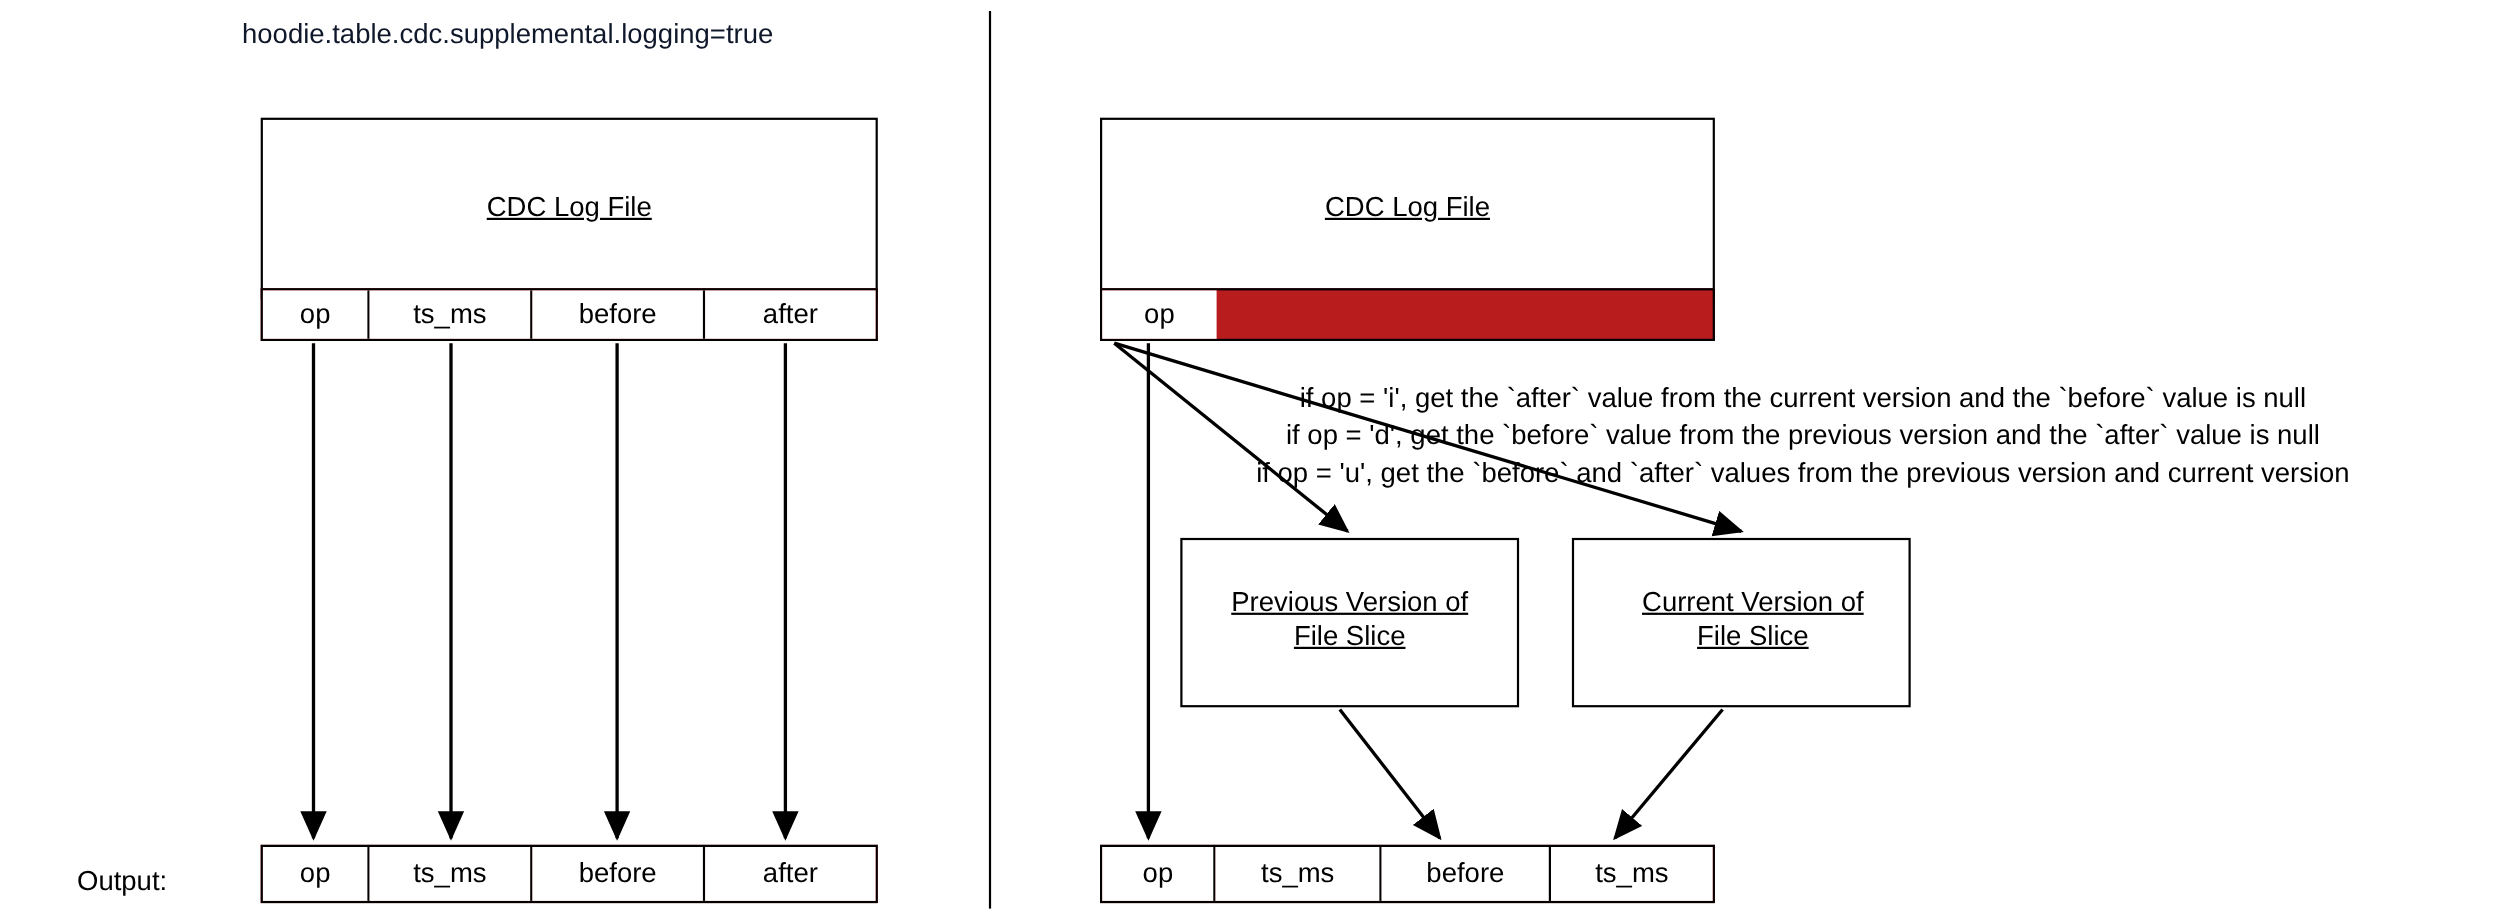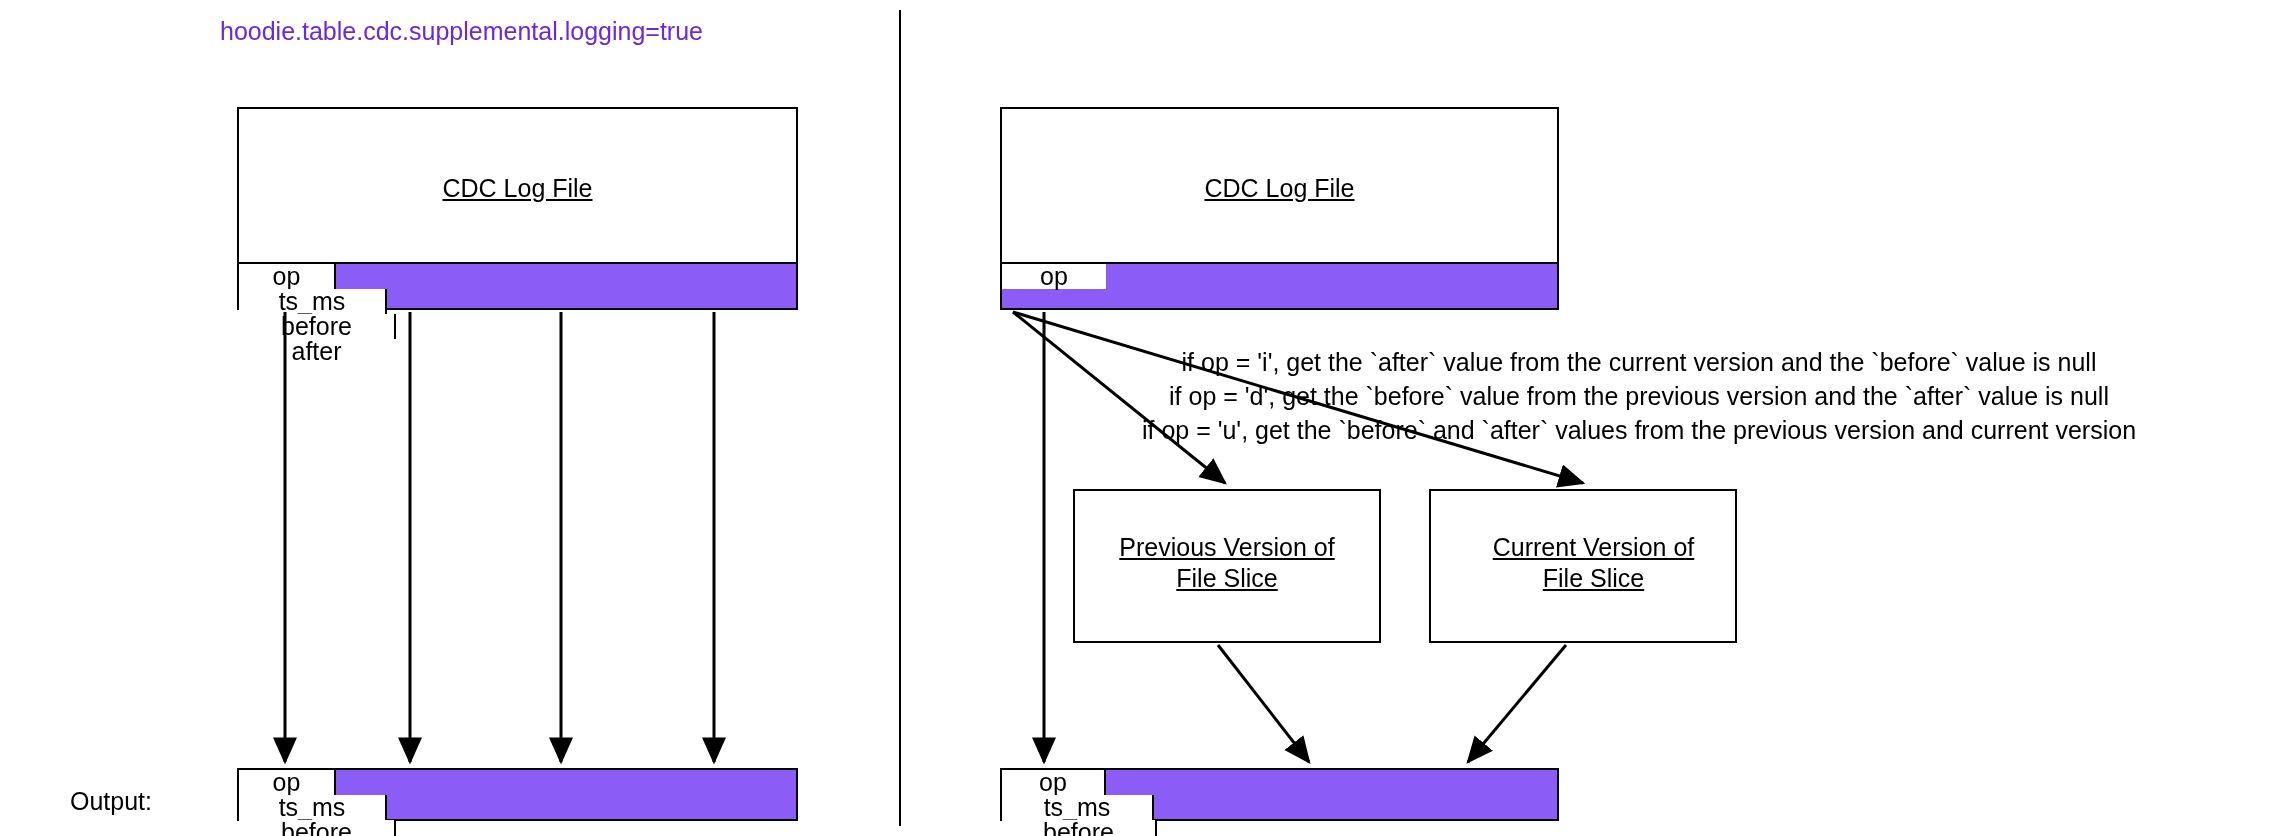"hoodie.table.cdc.supplemental.logging=tr" .ttl { color: #6d28d9 -> #0f172a }
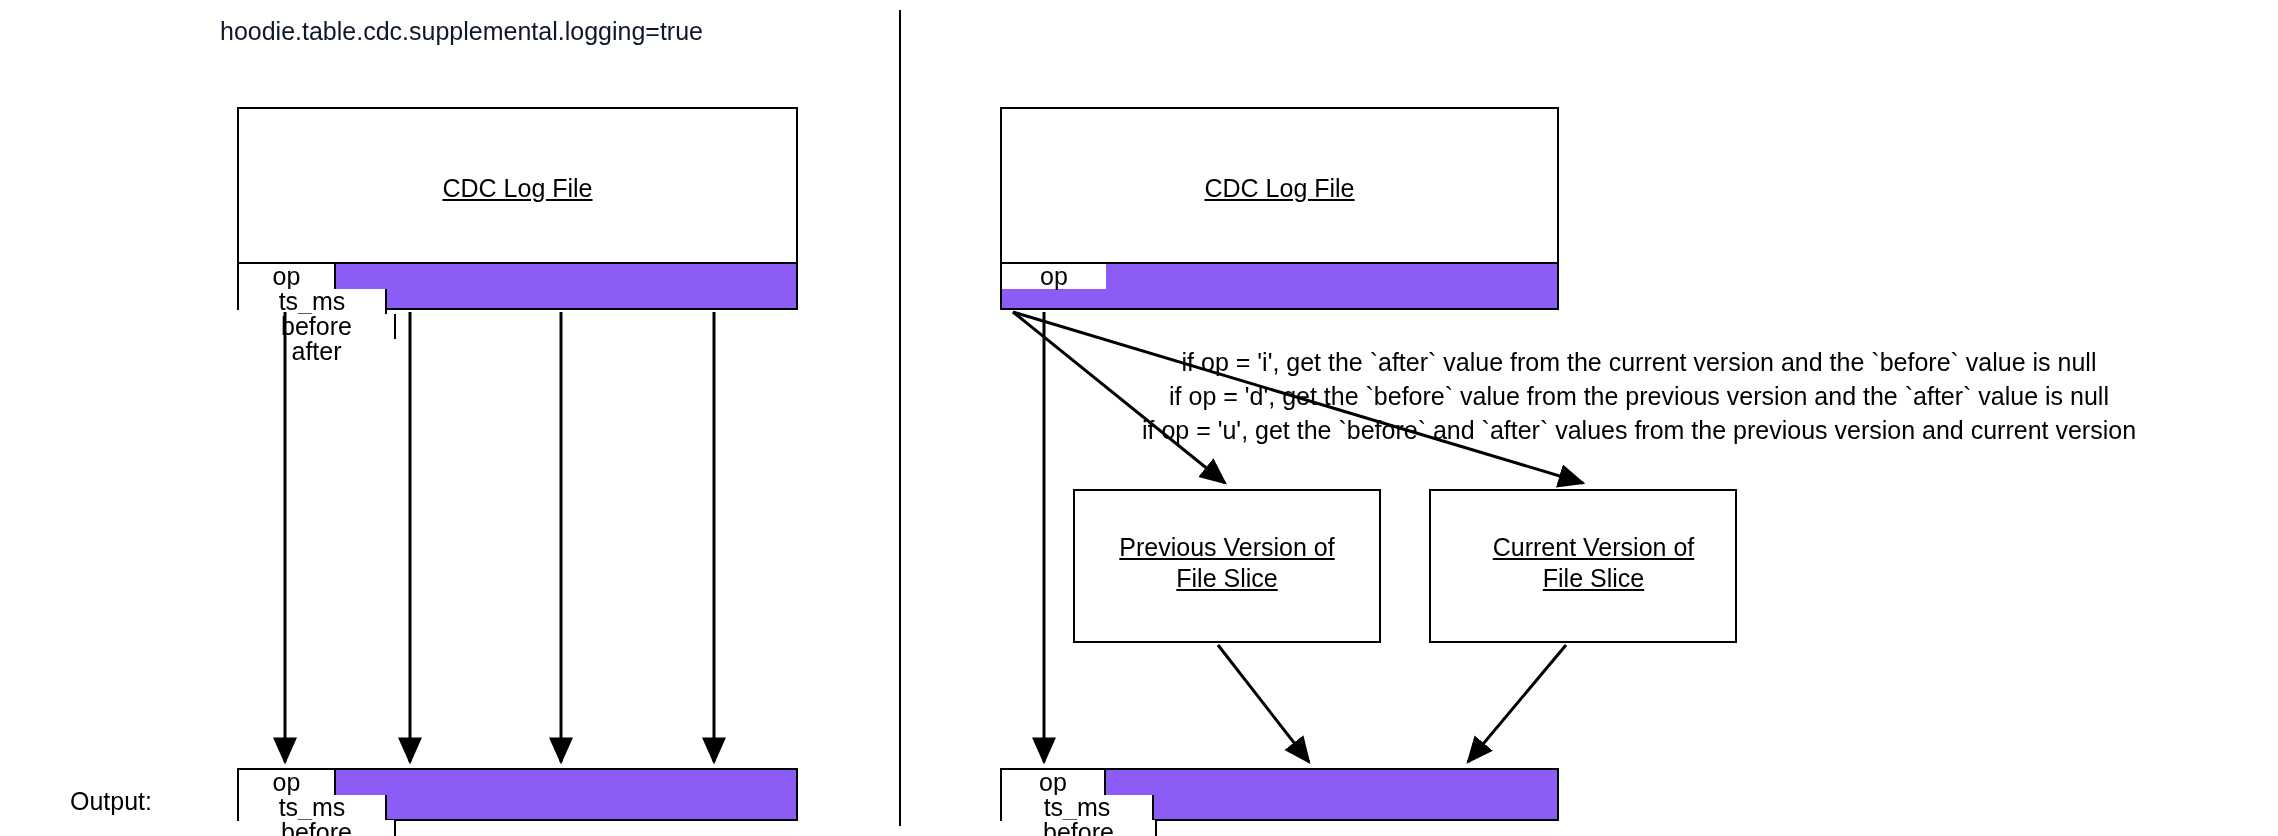"op" .row { background: #8b5cf6 -> #b91c1c; flex-direction: column -> none }
